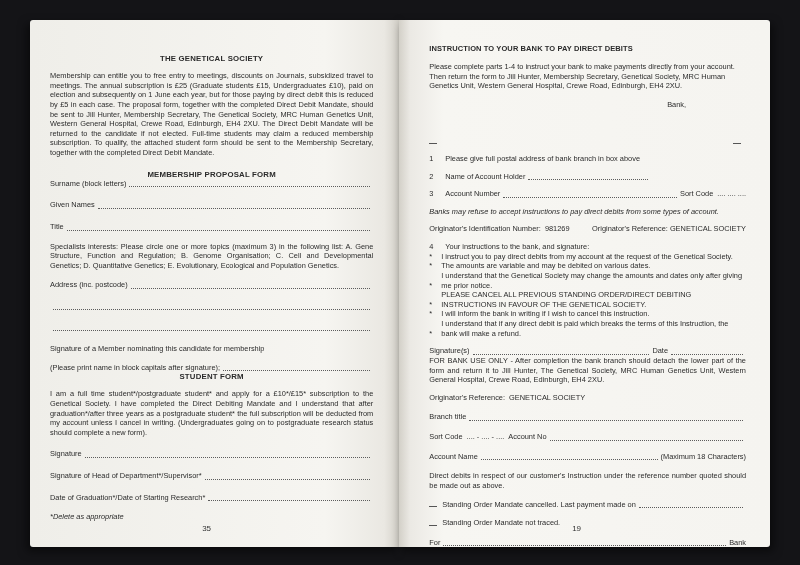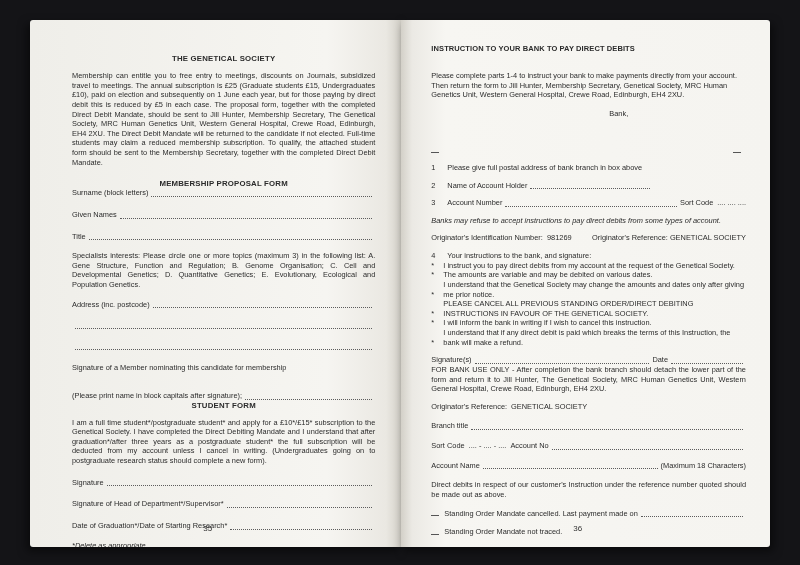"THE GENETICAL SOCIETY" .page.left { padding: 34px 26px 0 42px -> 34px 26px 0 20px }
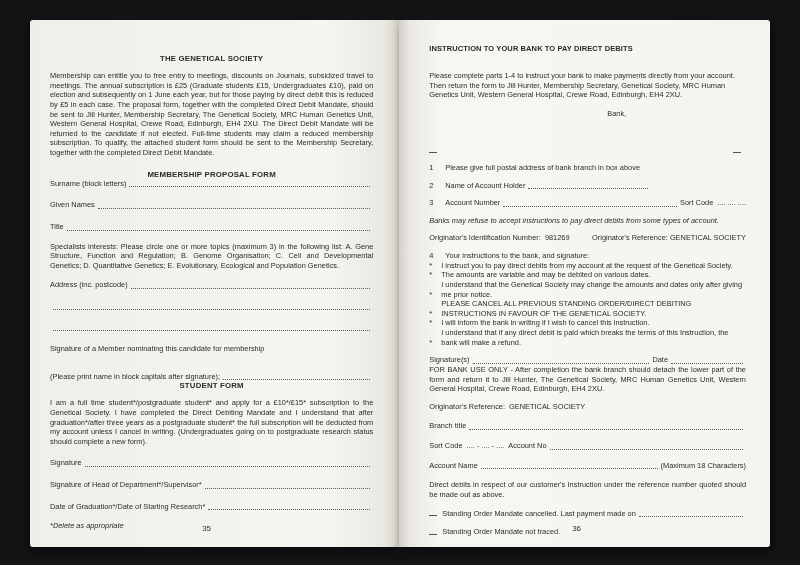"Please complete parts 1-4 to" .mt3 { margin-top: 18px -> 9px }
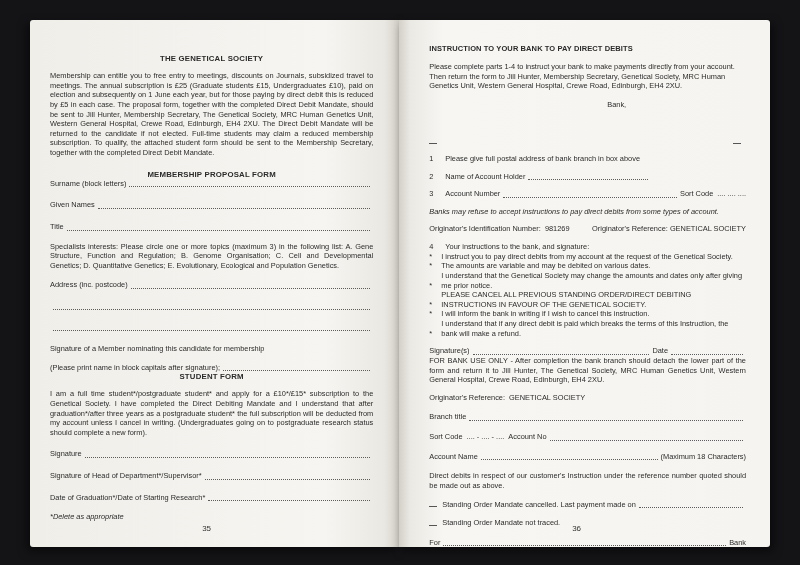"Bank," .bank-line { text-align: none -> center }
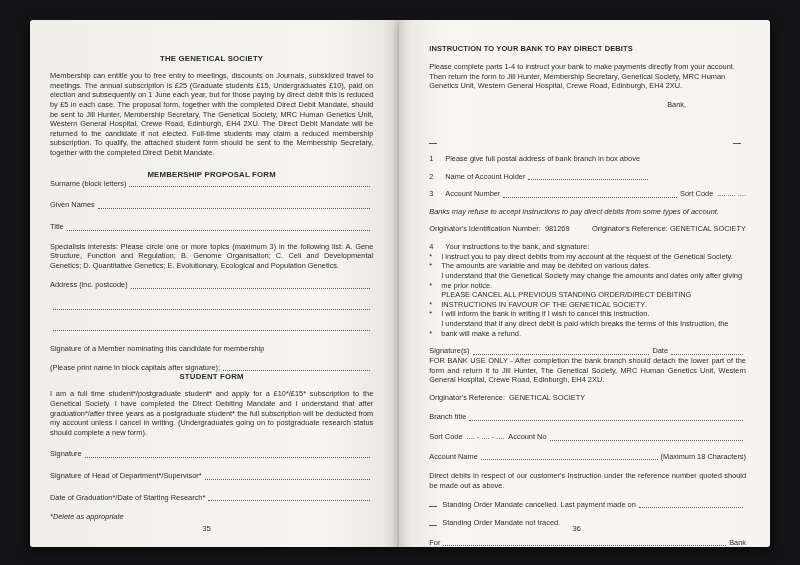"36" div.pageno { text: 36 -> 19 }
